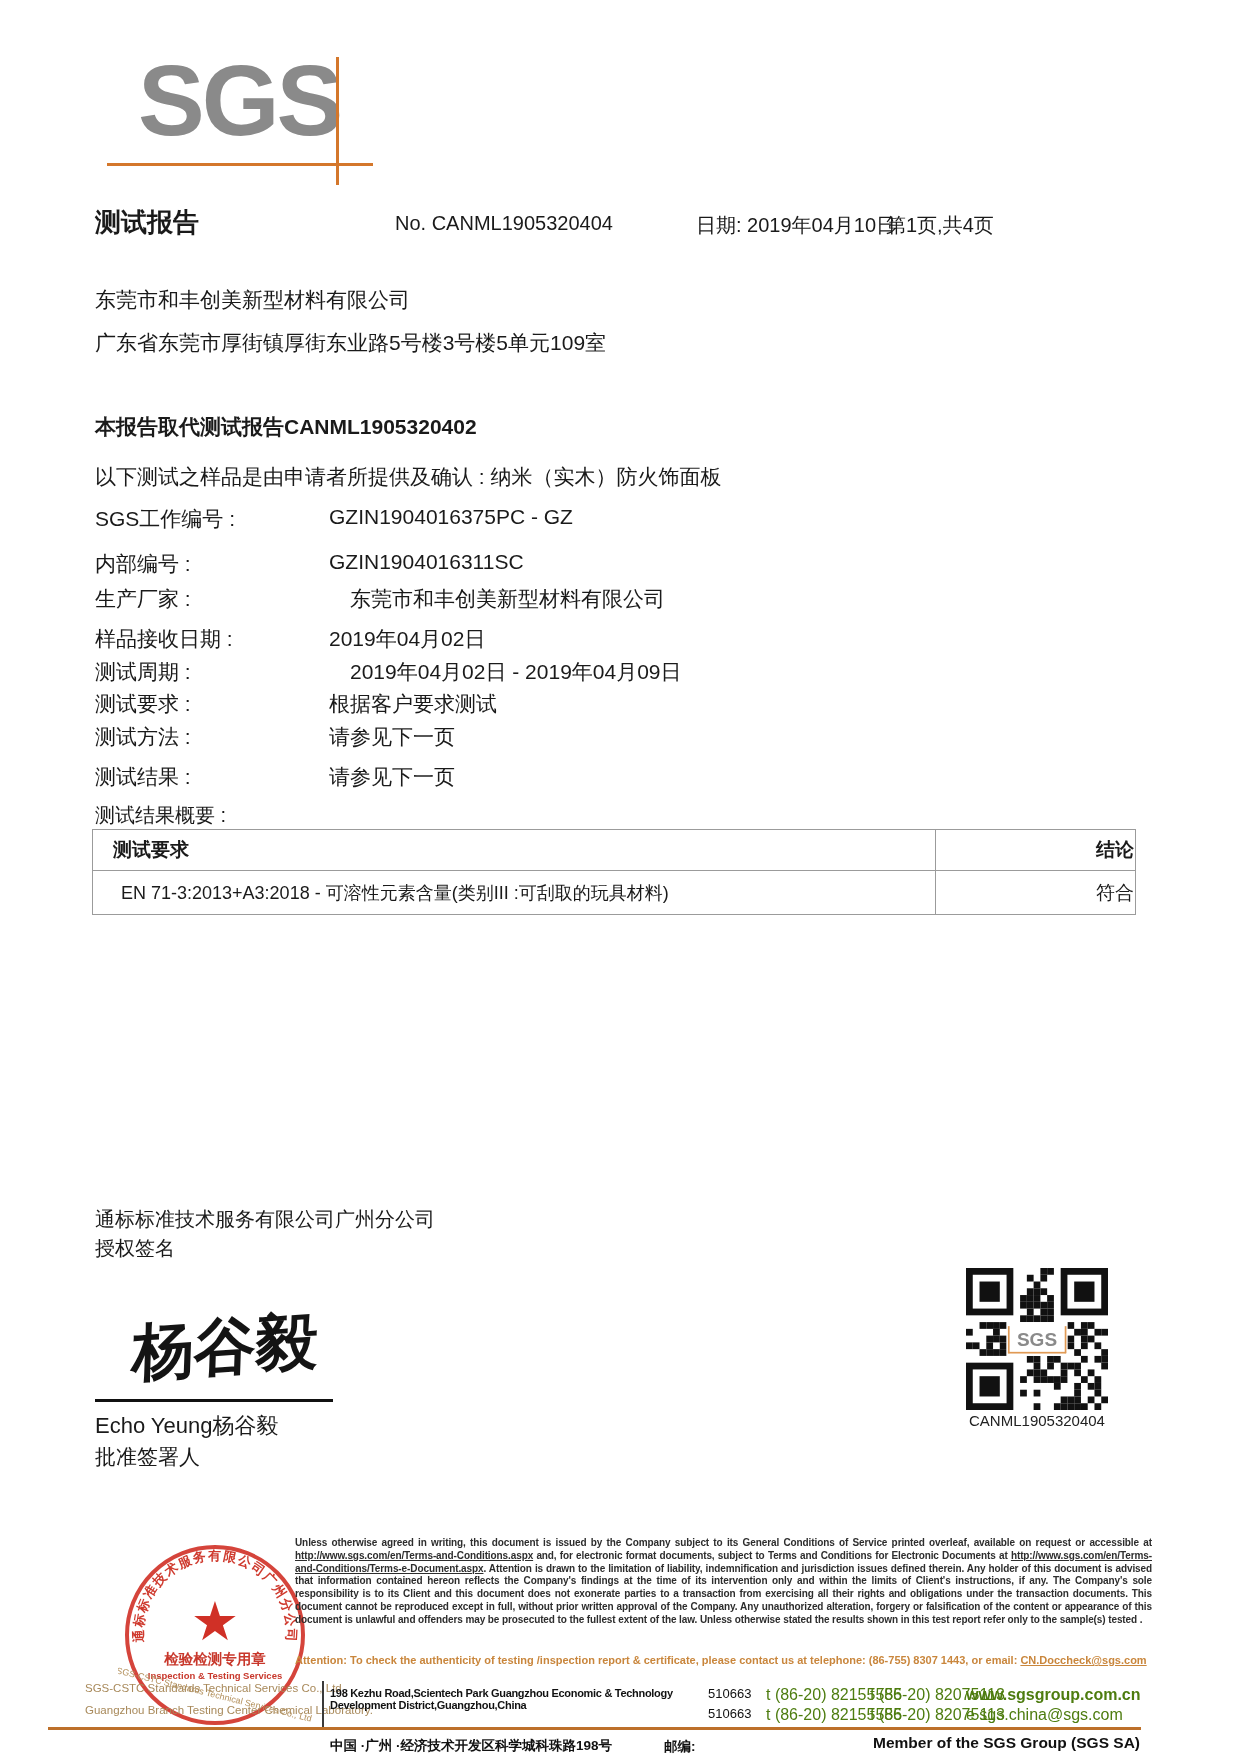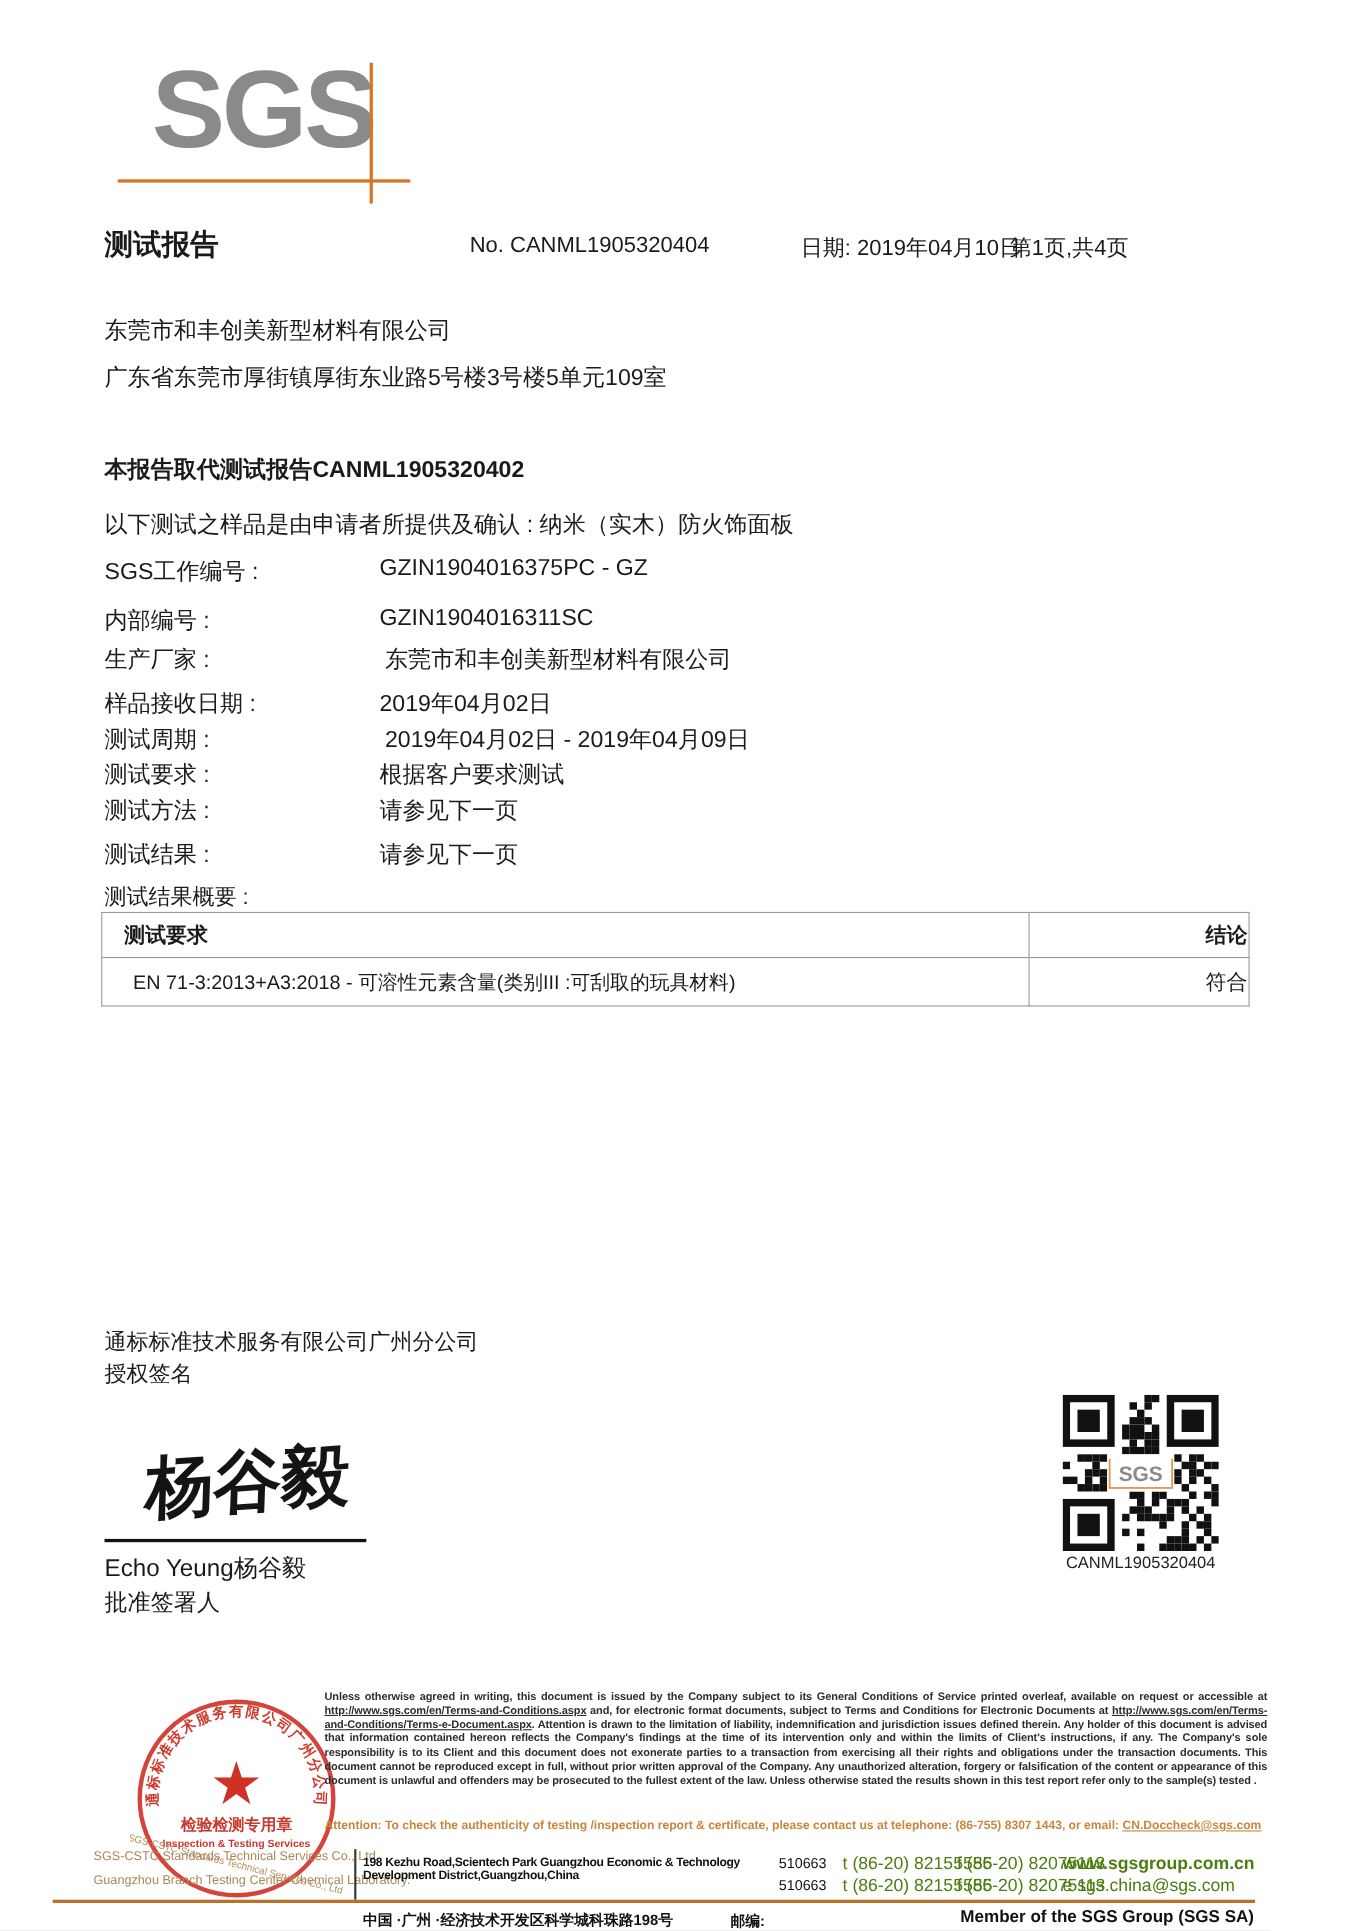"No. CANML1905320404" .hdr-txt { margin-left: 32px -> none }
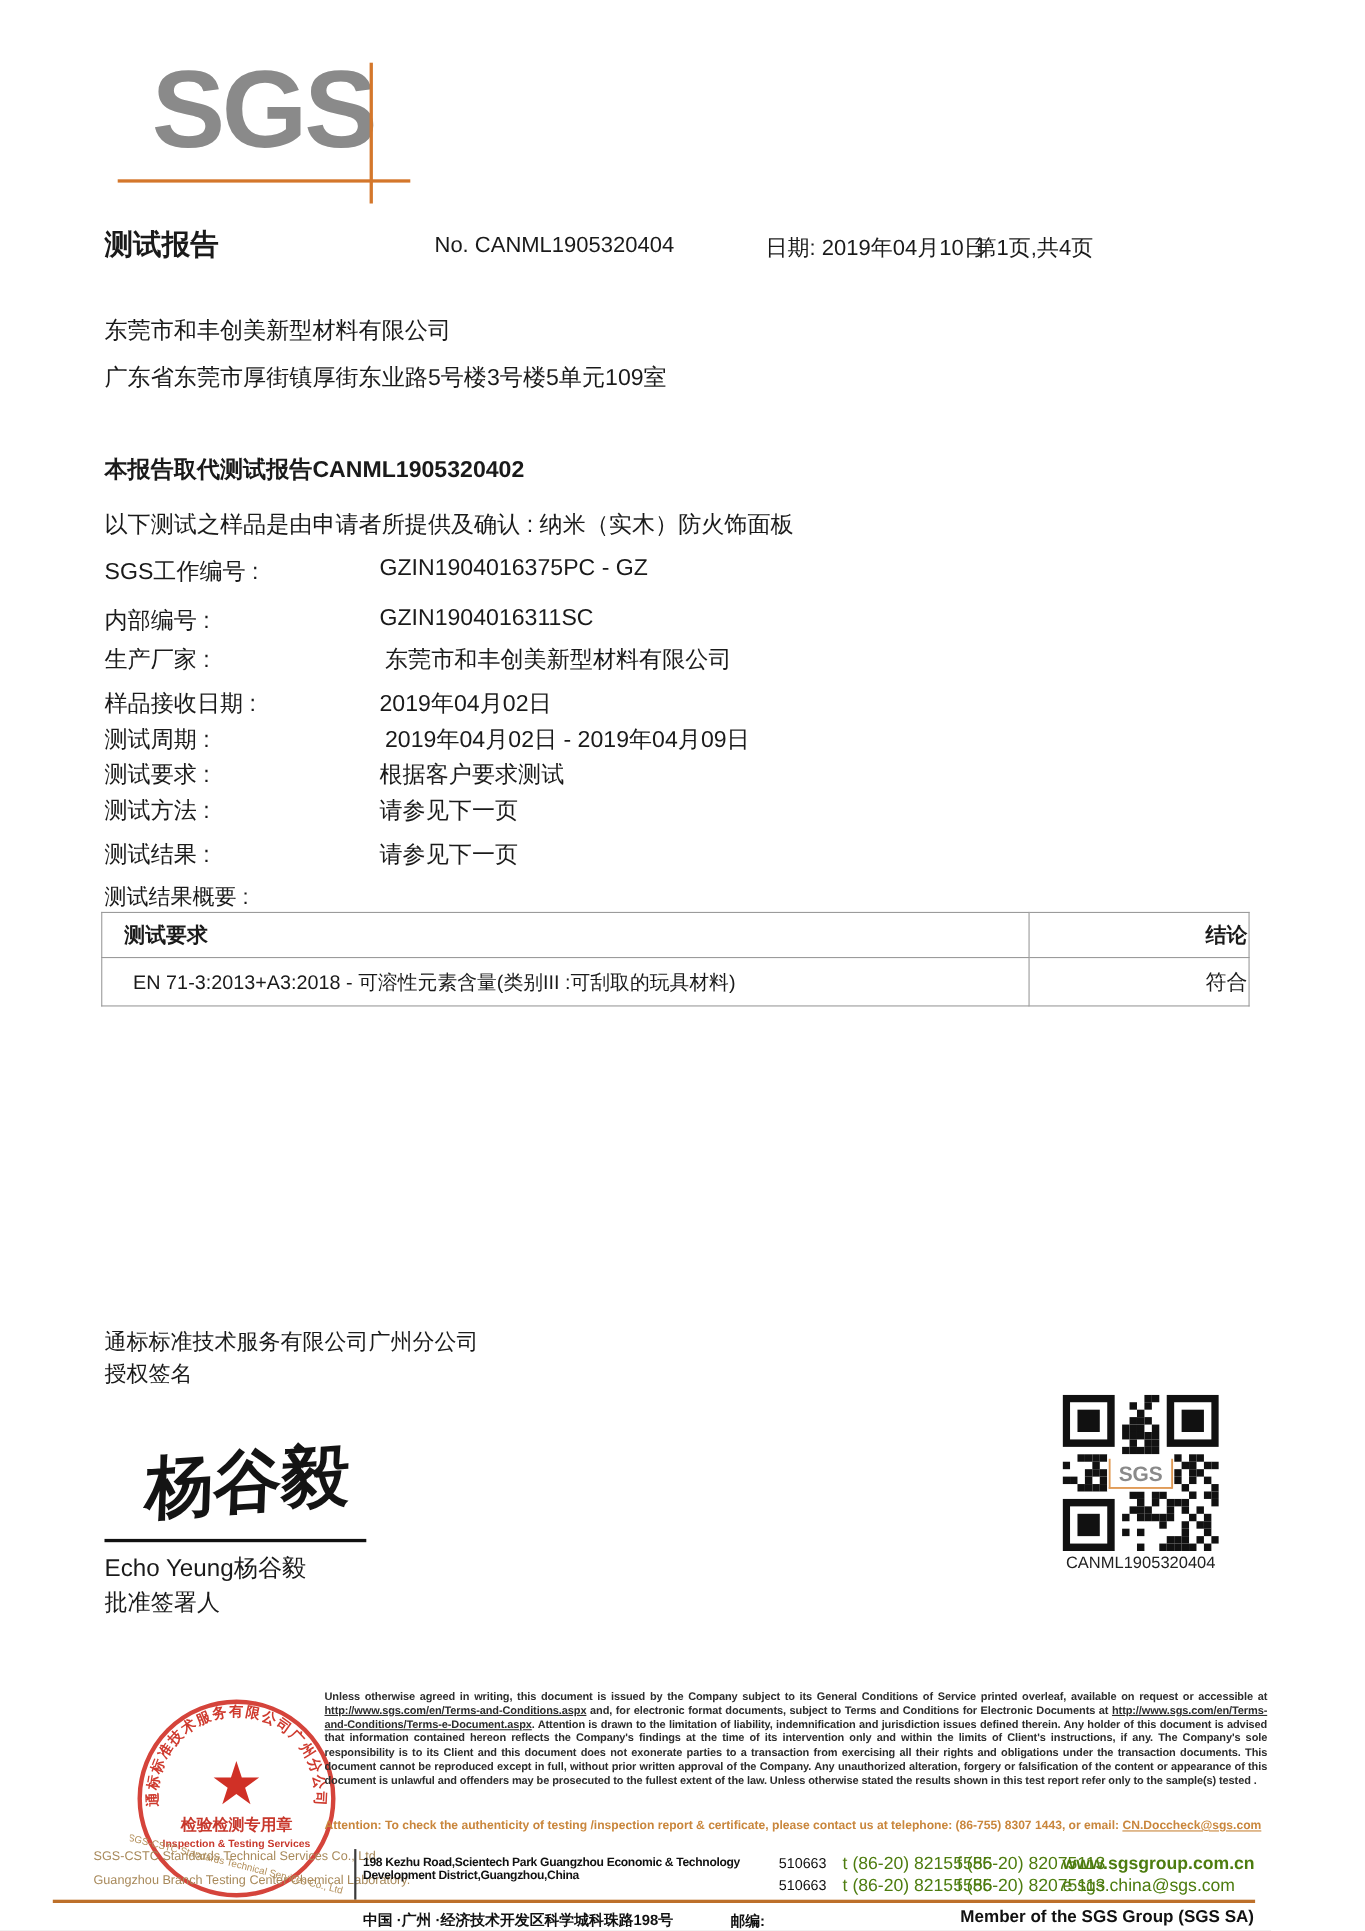"GZIN1904016375PC - GZ" .info-value { left: 250px -> 234px }
